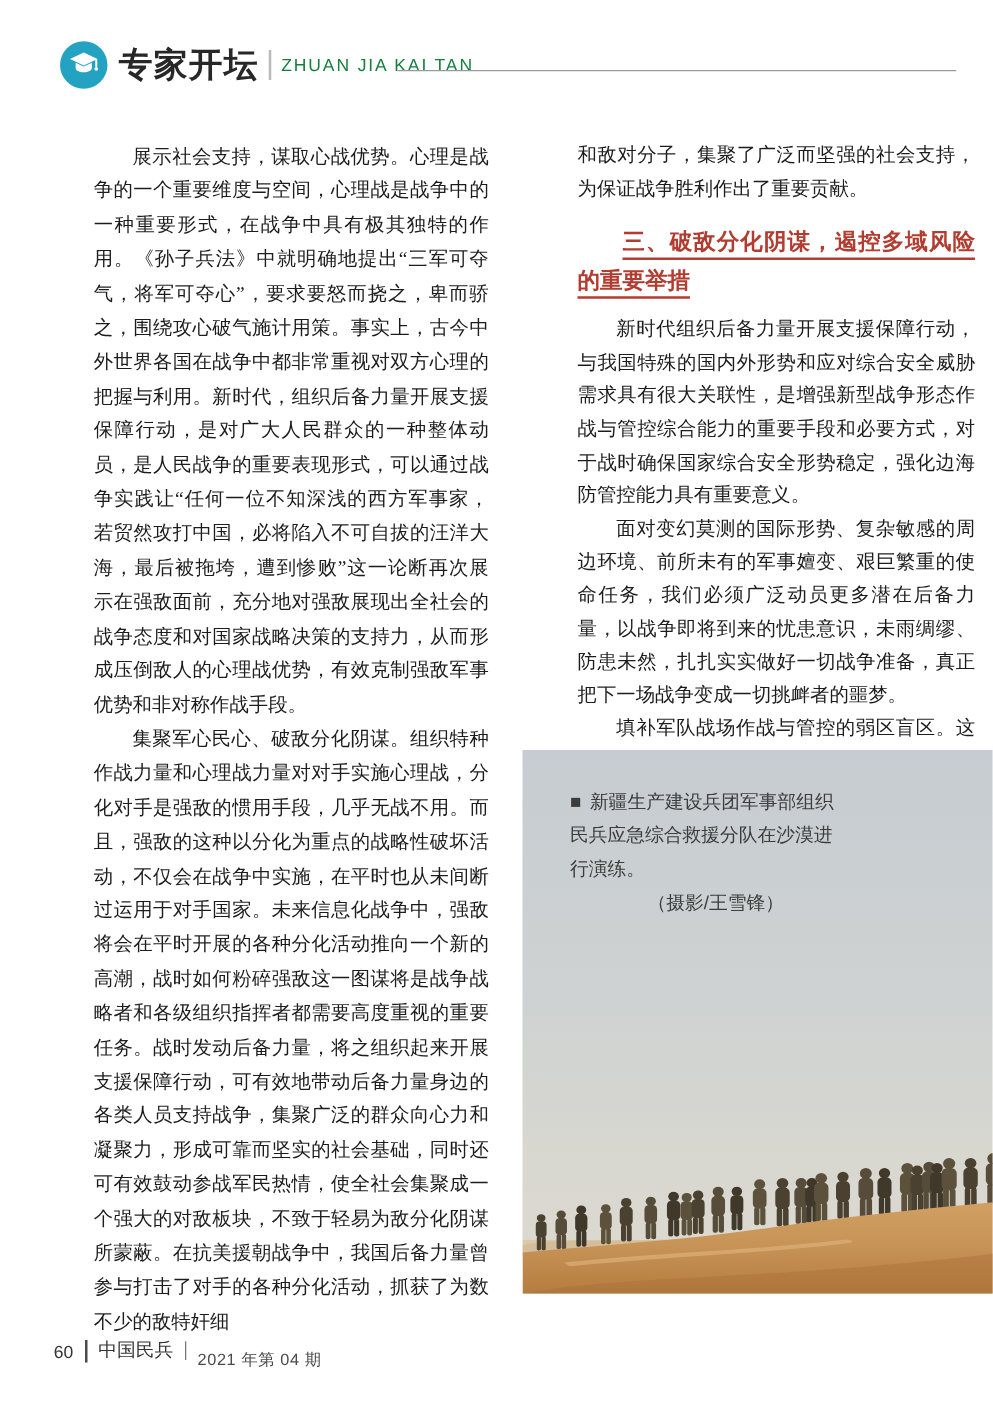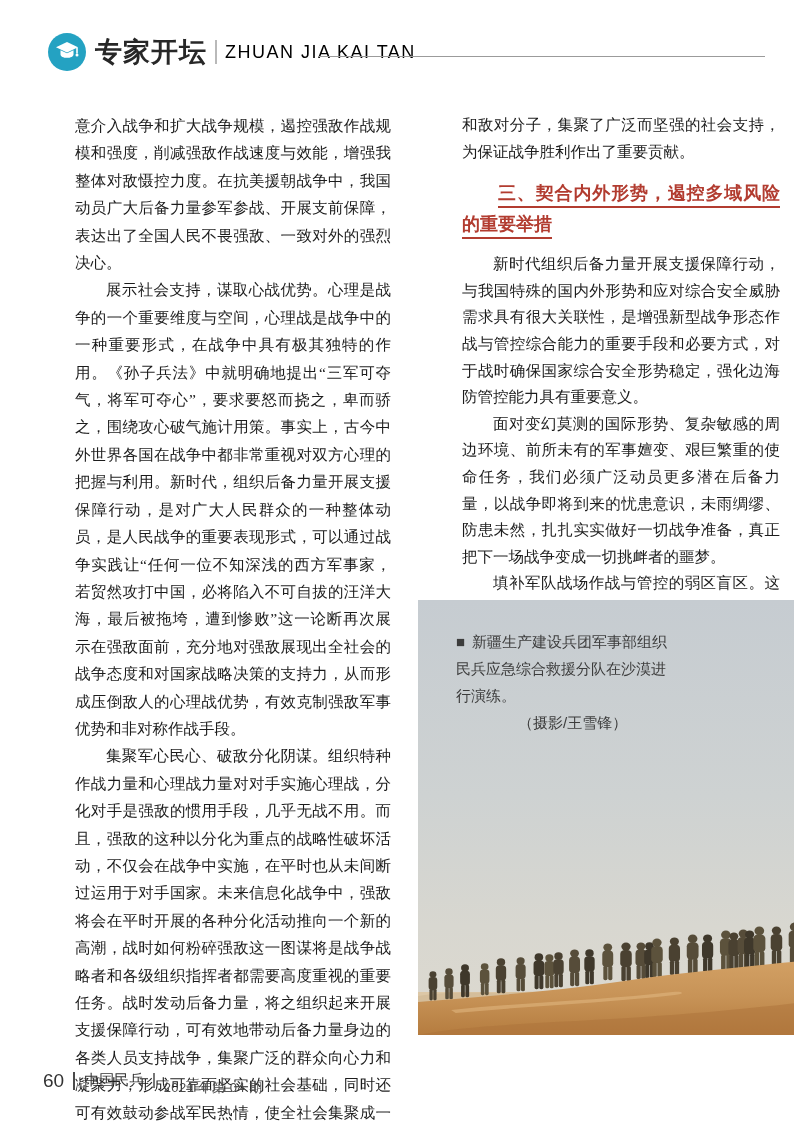"ZHUAN JIA KAI TAN" .section-pinyin { color: #000000 -> #15803d; font-size: 18px -> 14px }
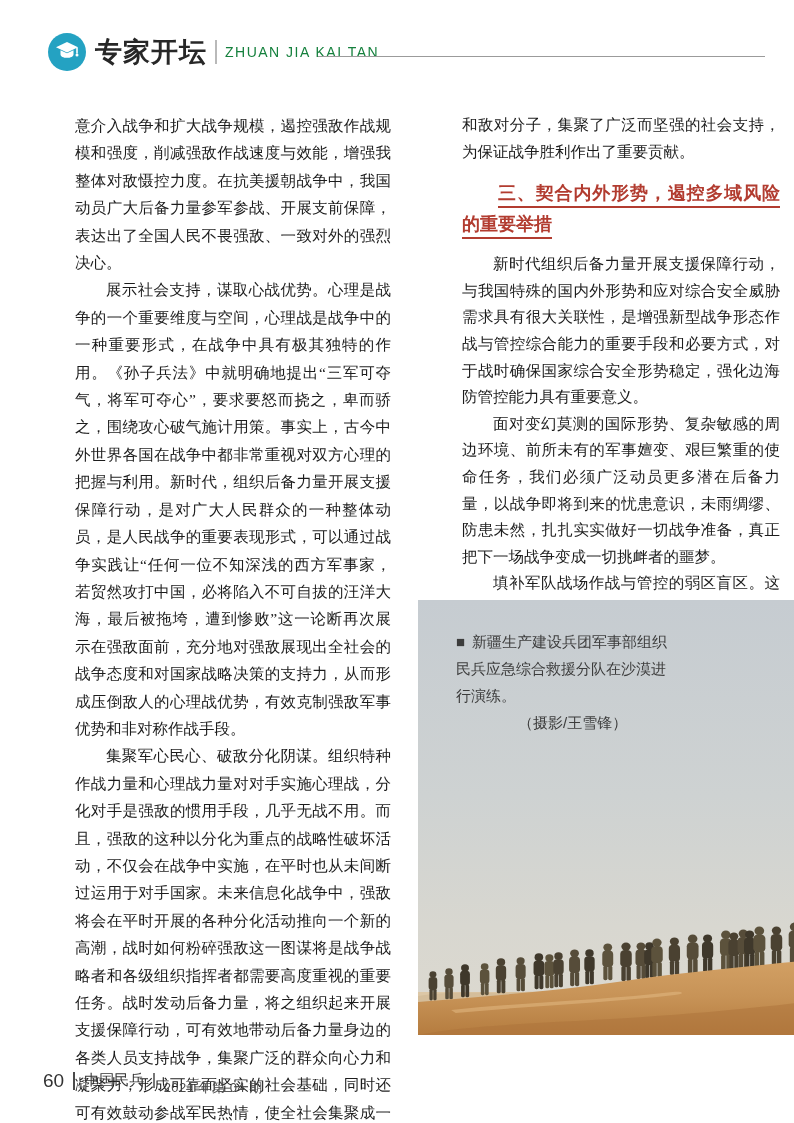"意介入战争和扩大战争规模，遏控强敌作战规模和强度，削减强敌作战速度与效能，增强我" p { html: <p>意介入战争和扩大战争规模，遏控强敌作战规模和强度，削减强敌作战速度与效能，增强我整体对敌慑控力度。在抗美援朝战争中，我国动员广大后备力量参军参战、开展支前保障，表达出了全国人民不畏强敌、一致对外的强烈决心。</p> -> none }
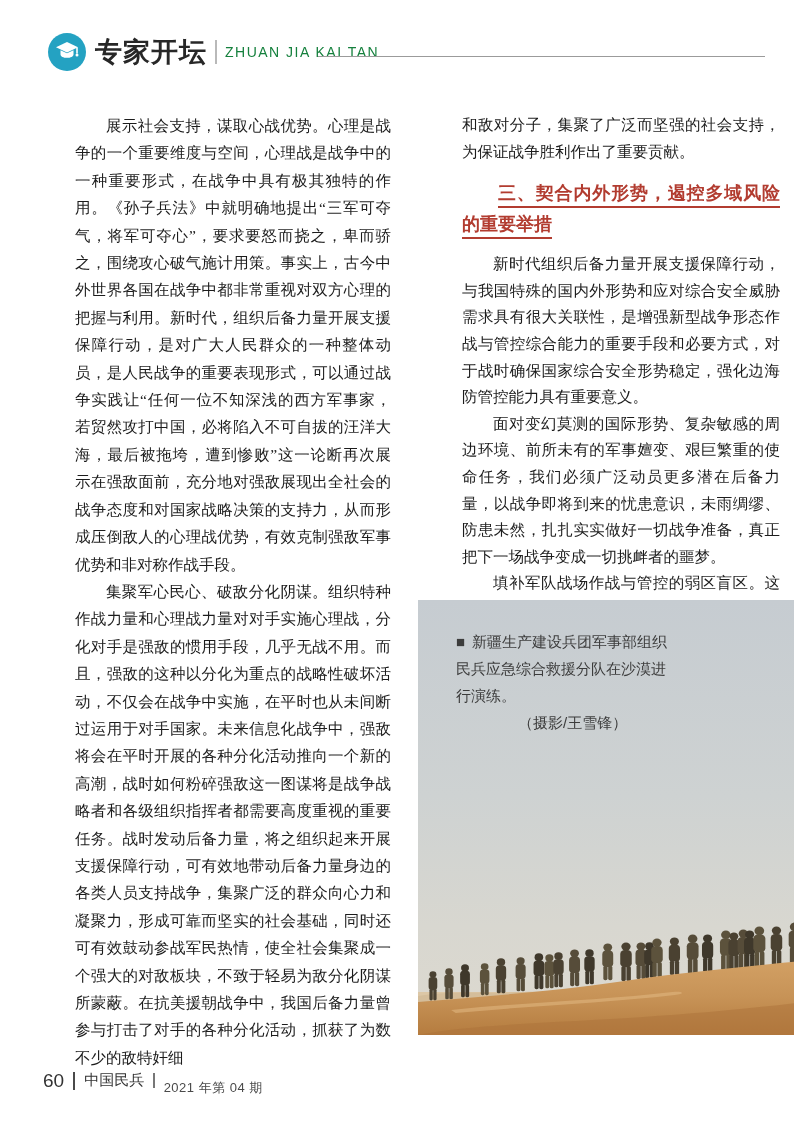"三、契合内外形势，遏控多域风险的重要举措" p.red-heading { text: 契合内外形势 -> 破敌分化阴谋 }
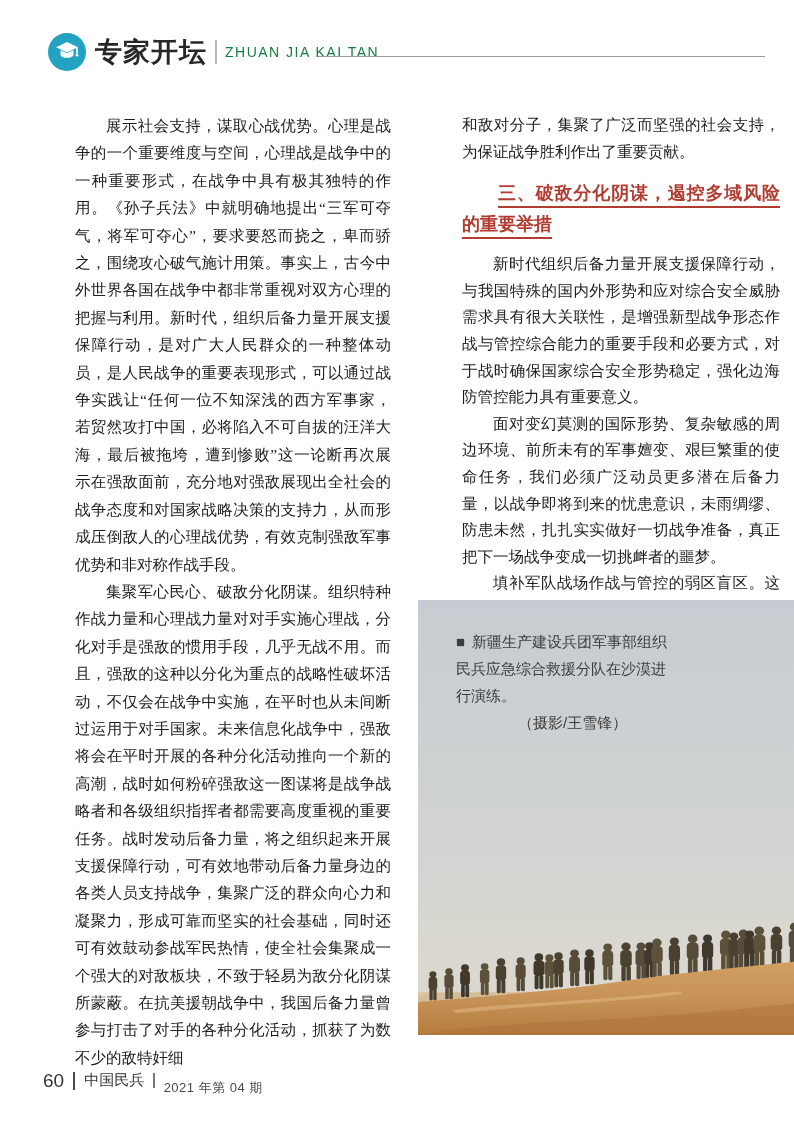"60" .page-number { font-size: 19px -> 14px }
